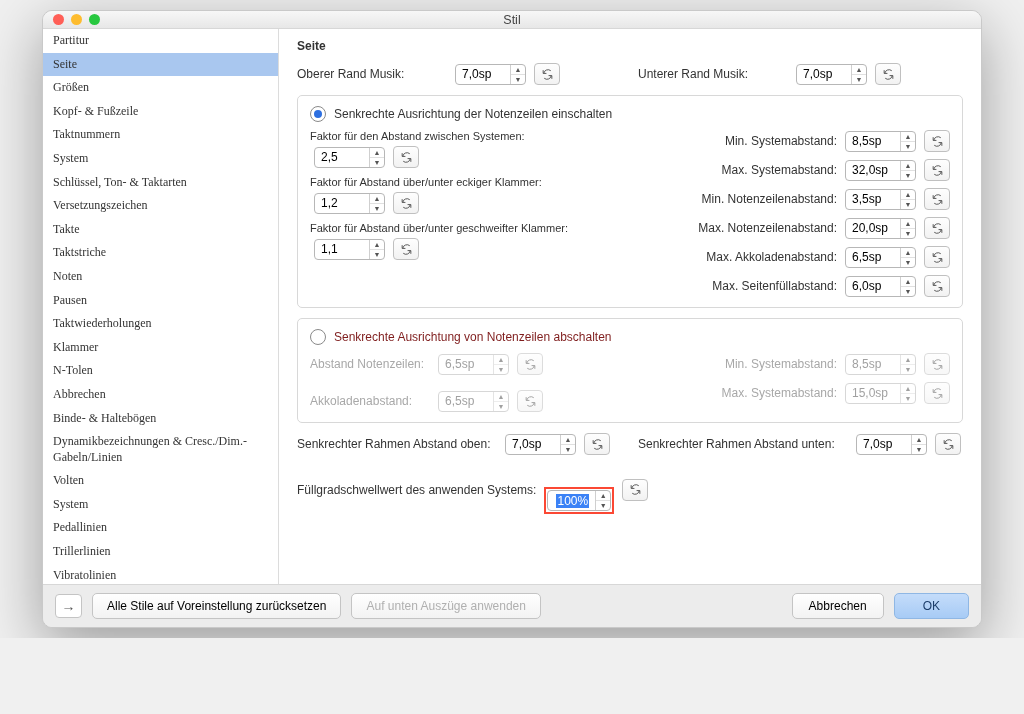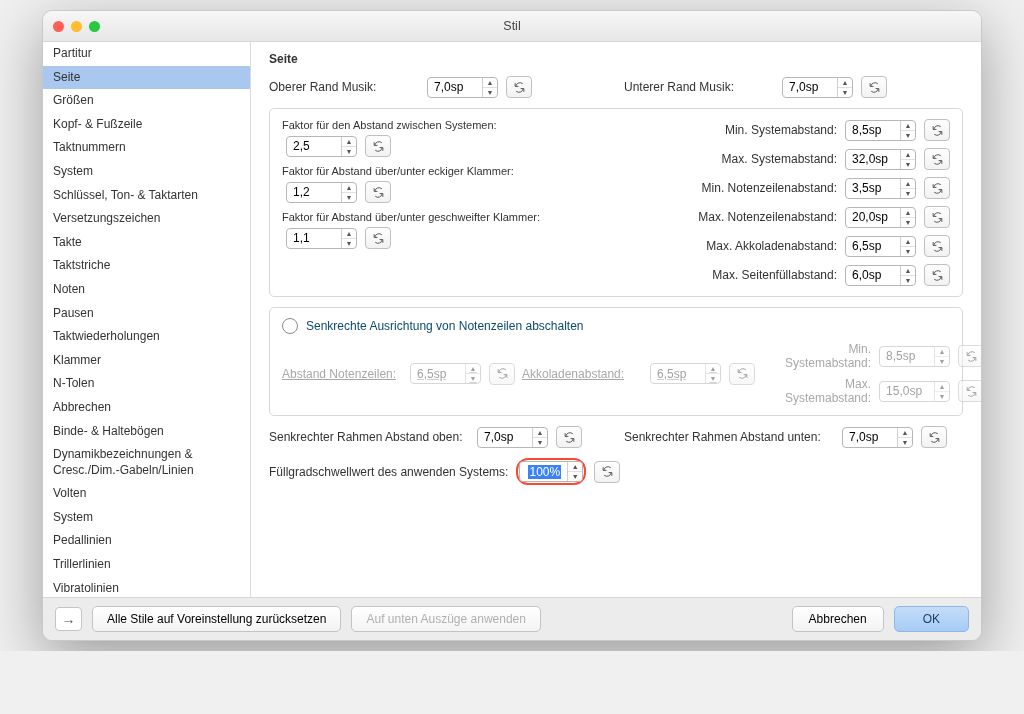"Stil" .titlebar { height: 31px -> 18px }
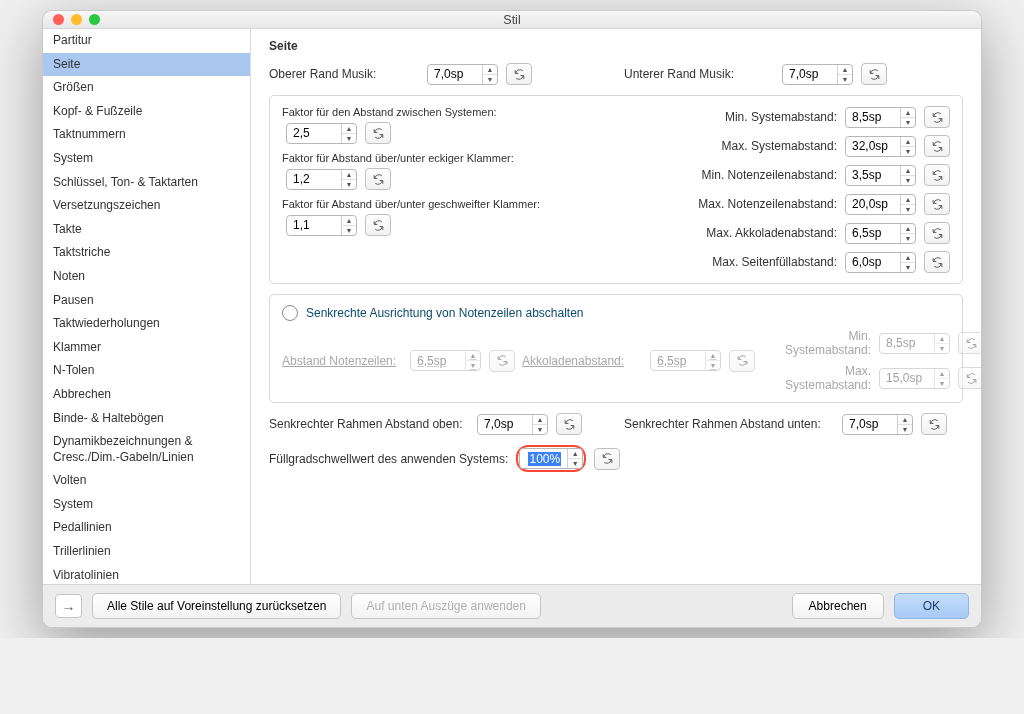"Partitur" .sidebar { font-family: none -> Liberation Serif, serif; width: 208px -> 236px }
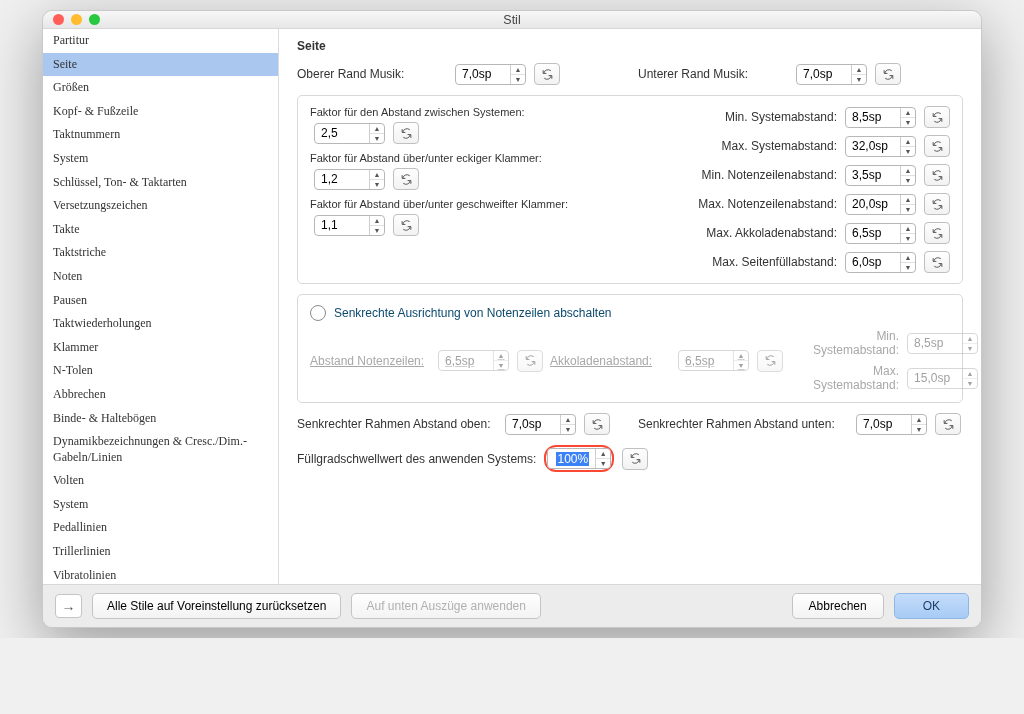"Senkrechte Ausrichtung der Notenzeilen" div.radio-row { html: none -> <div> <span></span> <span>Senkrechte Ausrichtung der Notenzeilen einschalten</span> </div> }
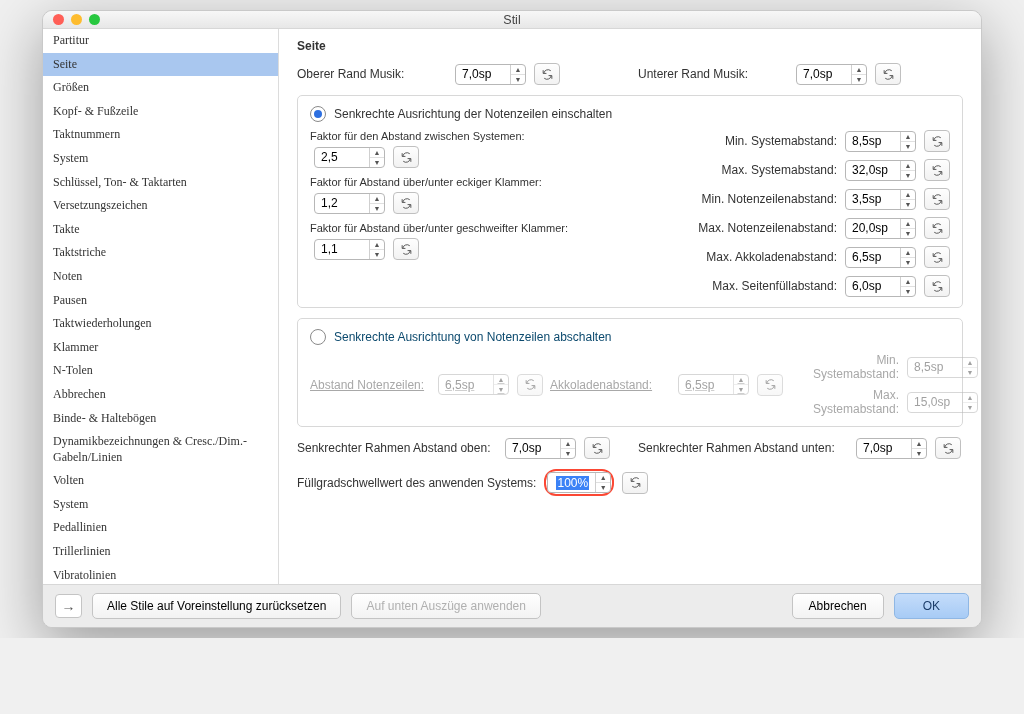"Senkrechte Ausrichtung von Notenzeilen" span { color: #0c4a6e -> #7f1d1d }
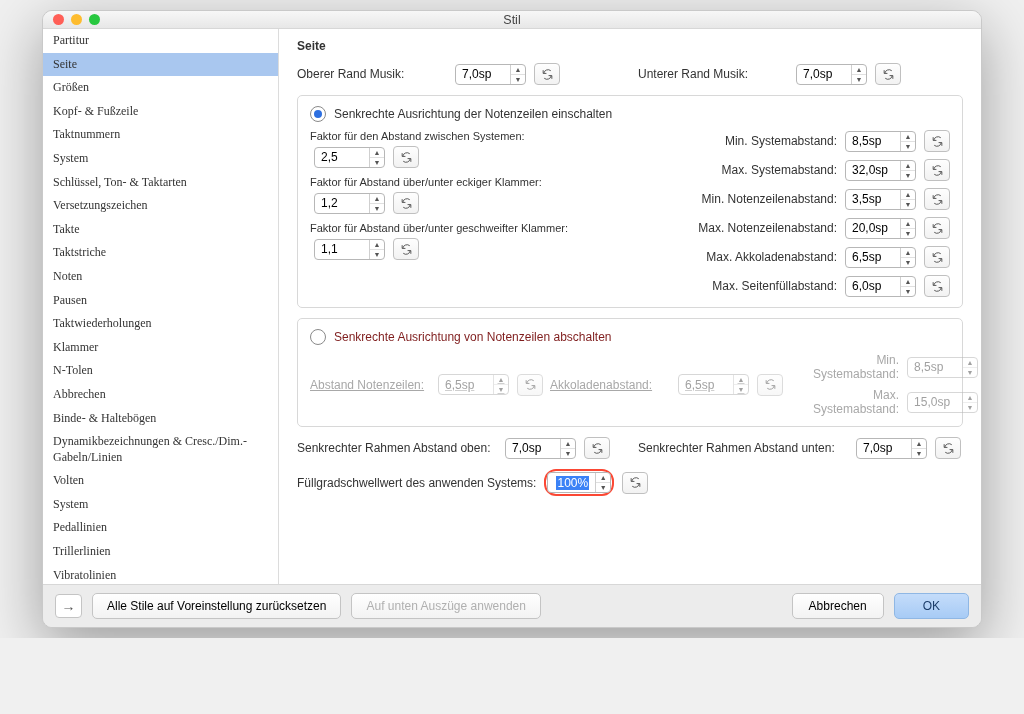"Abstand Notenzeilen:" div { flex-direction: row -> column; gap: 7px -> 15px; text-decoration: underline -> none }
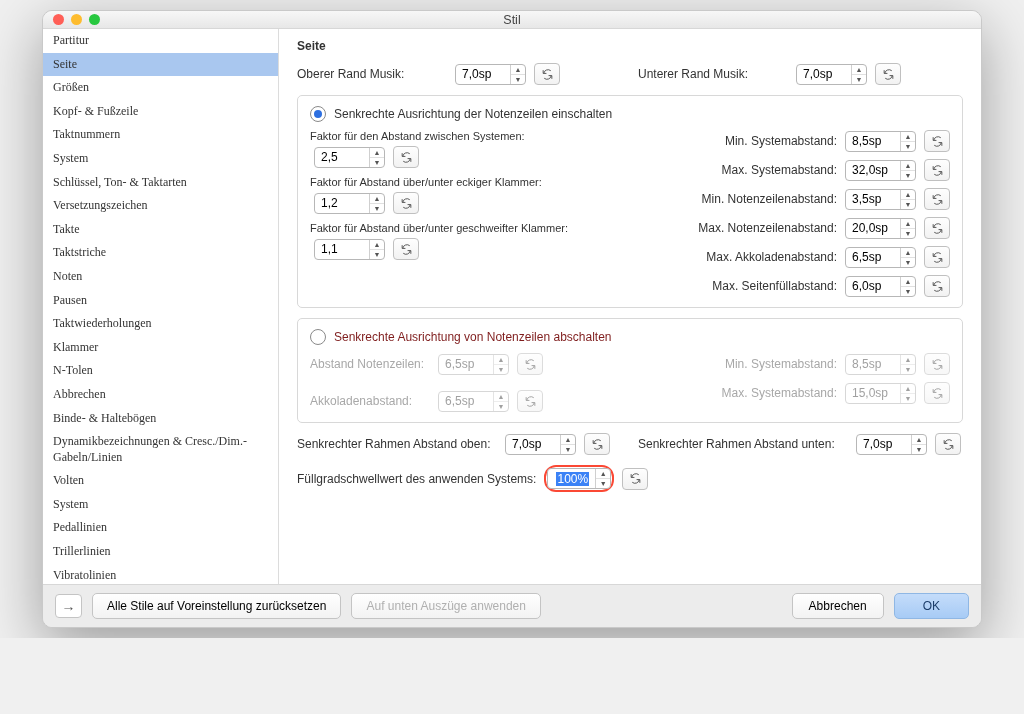"100%" .highlight { border-radius: 12px -> 0; margin-top: none -> 22px }
